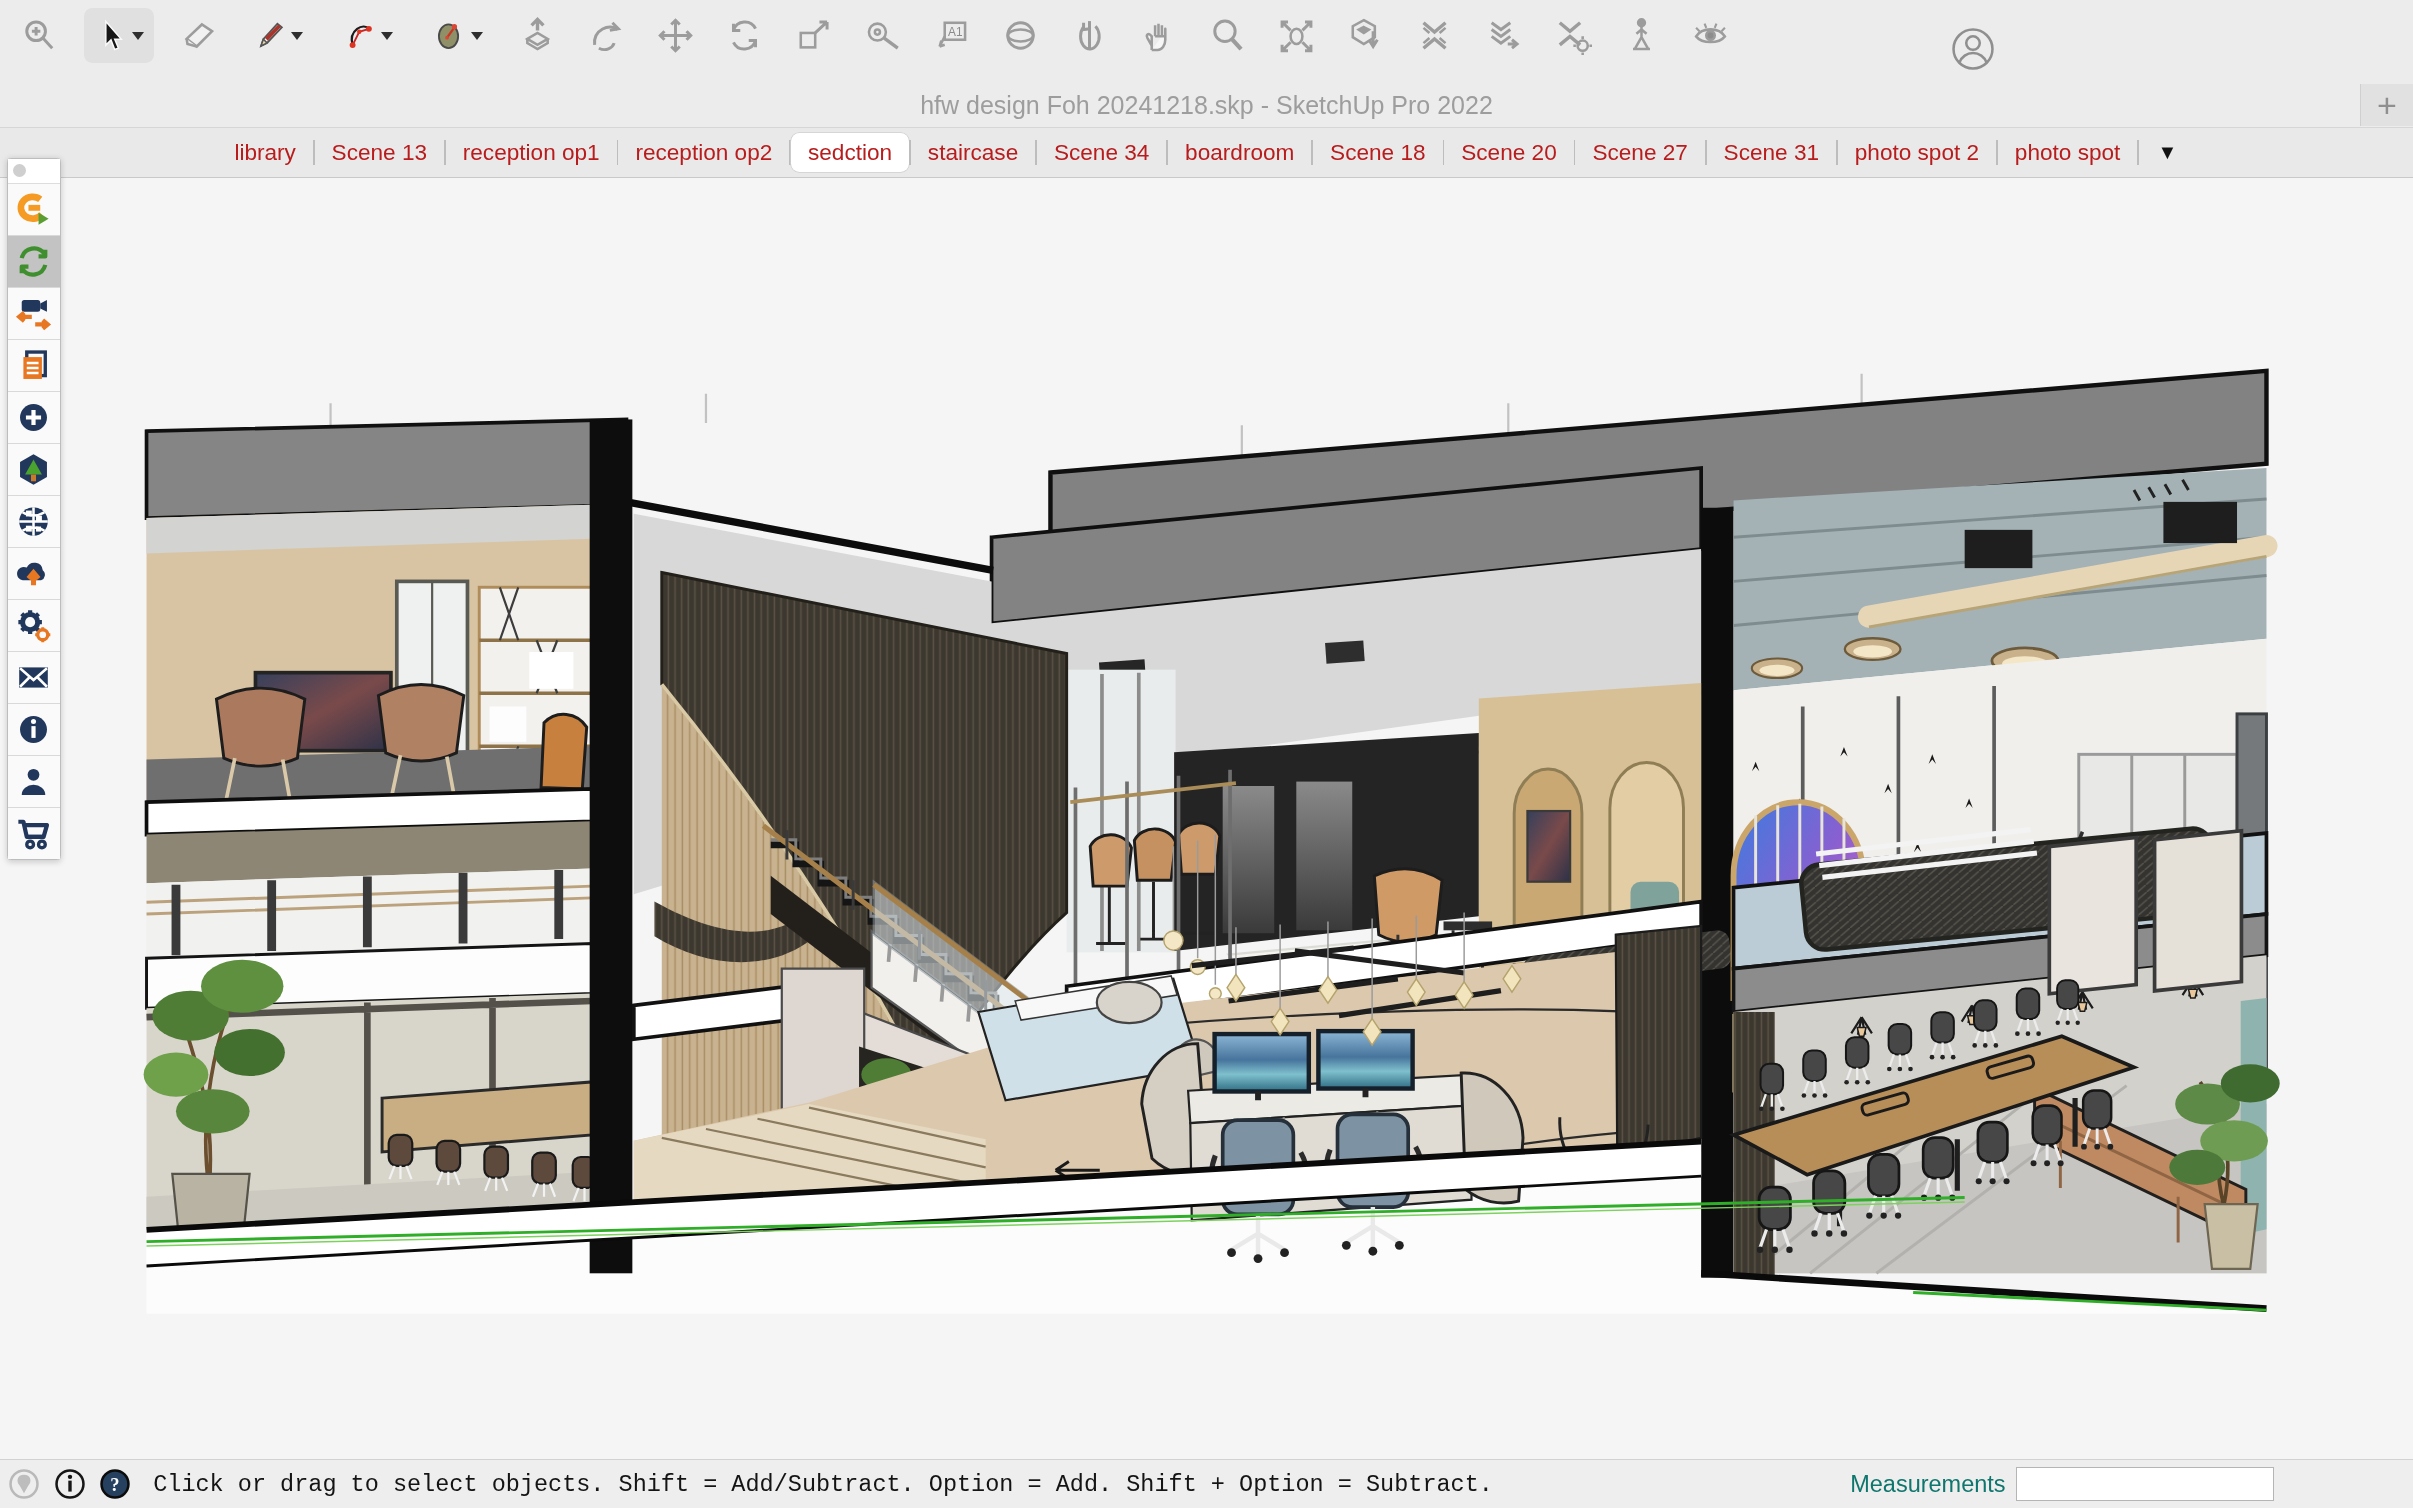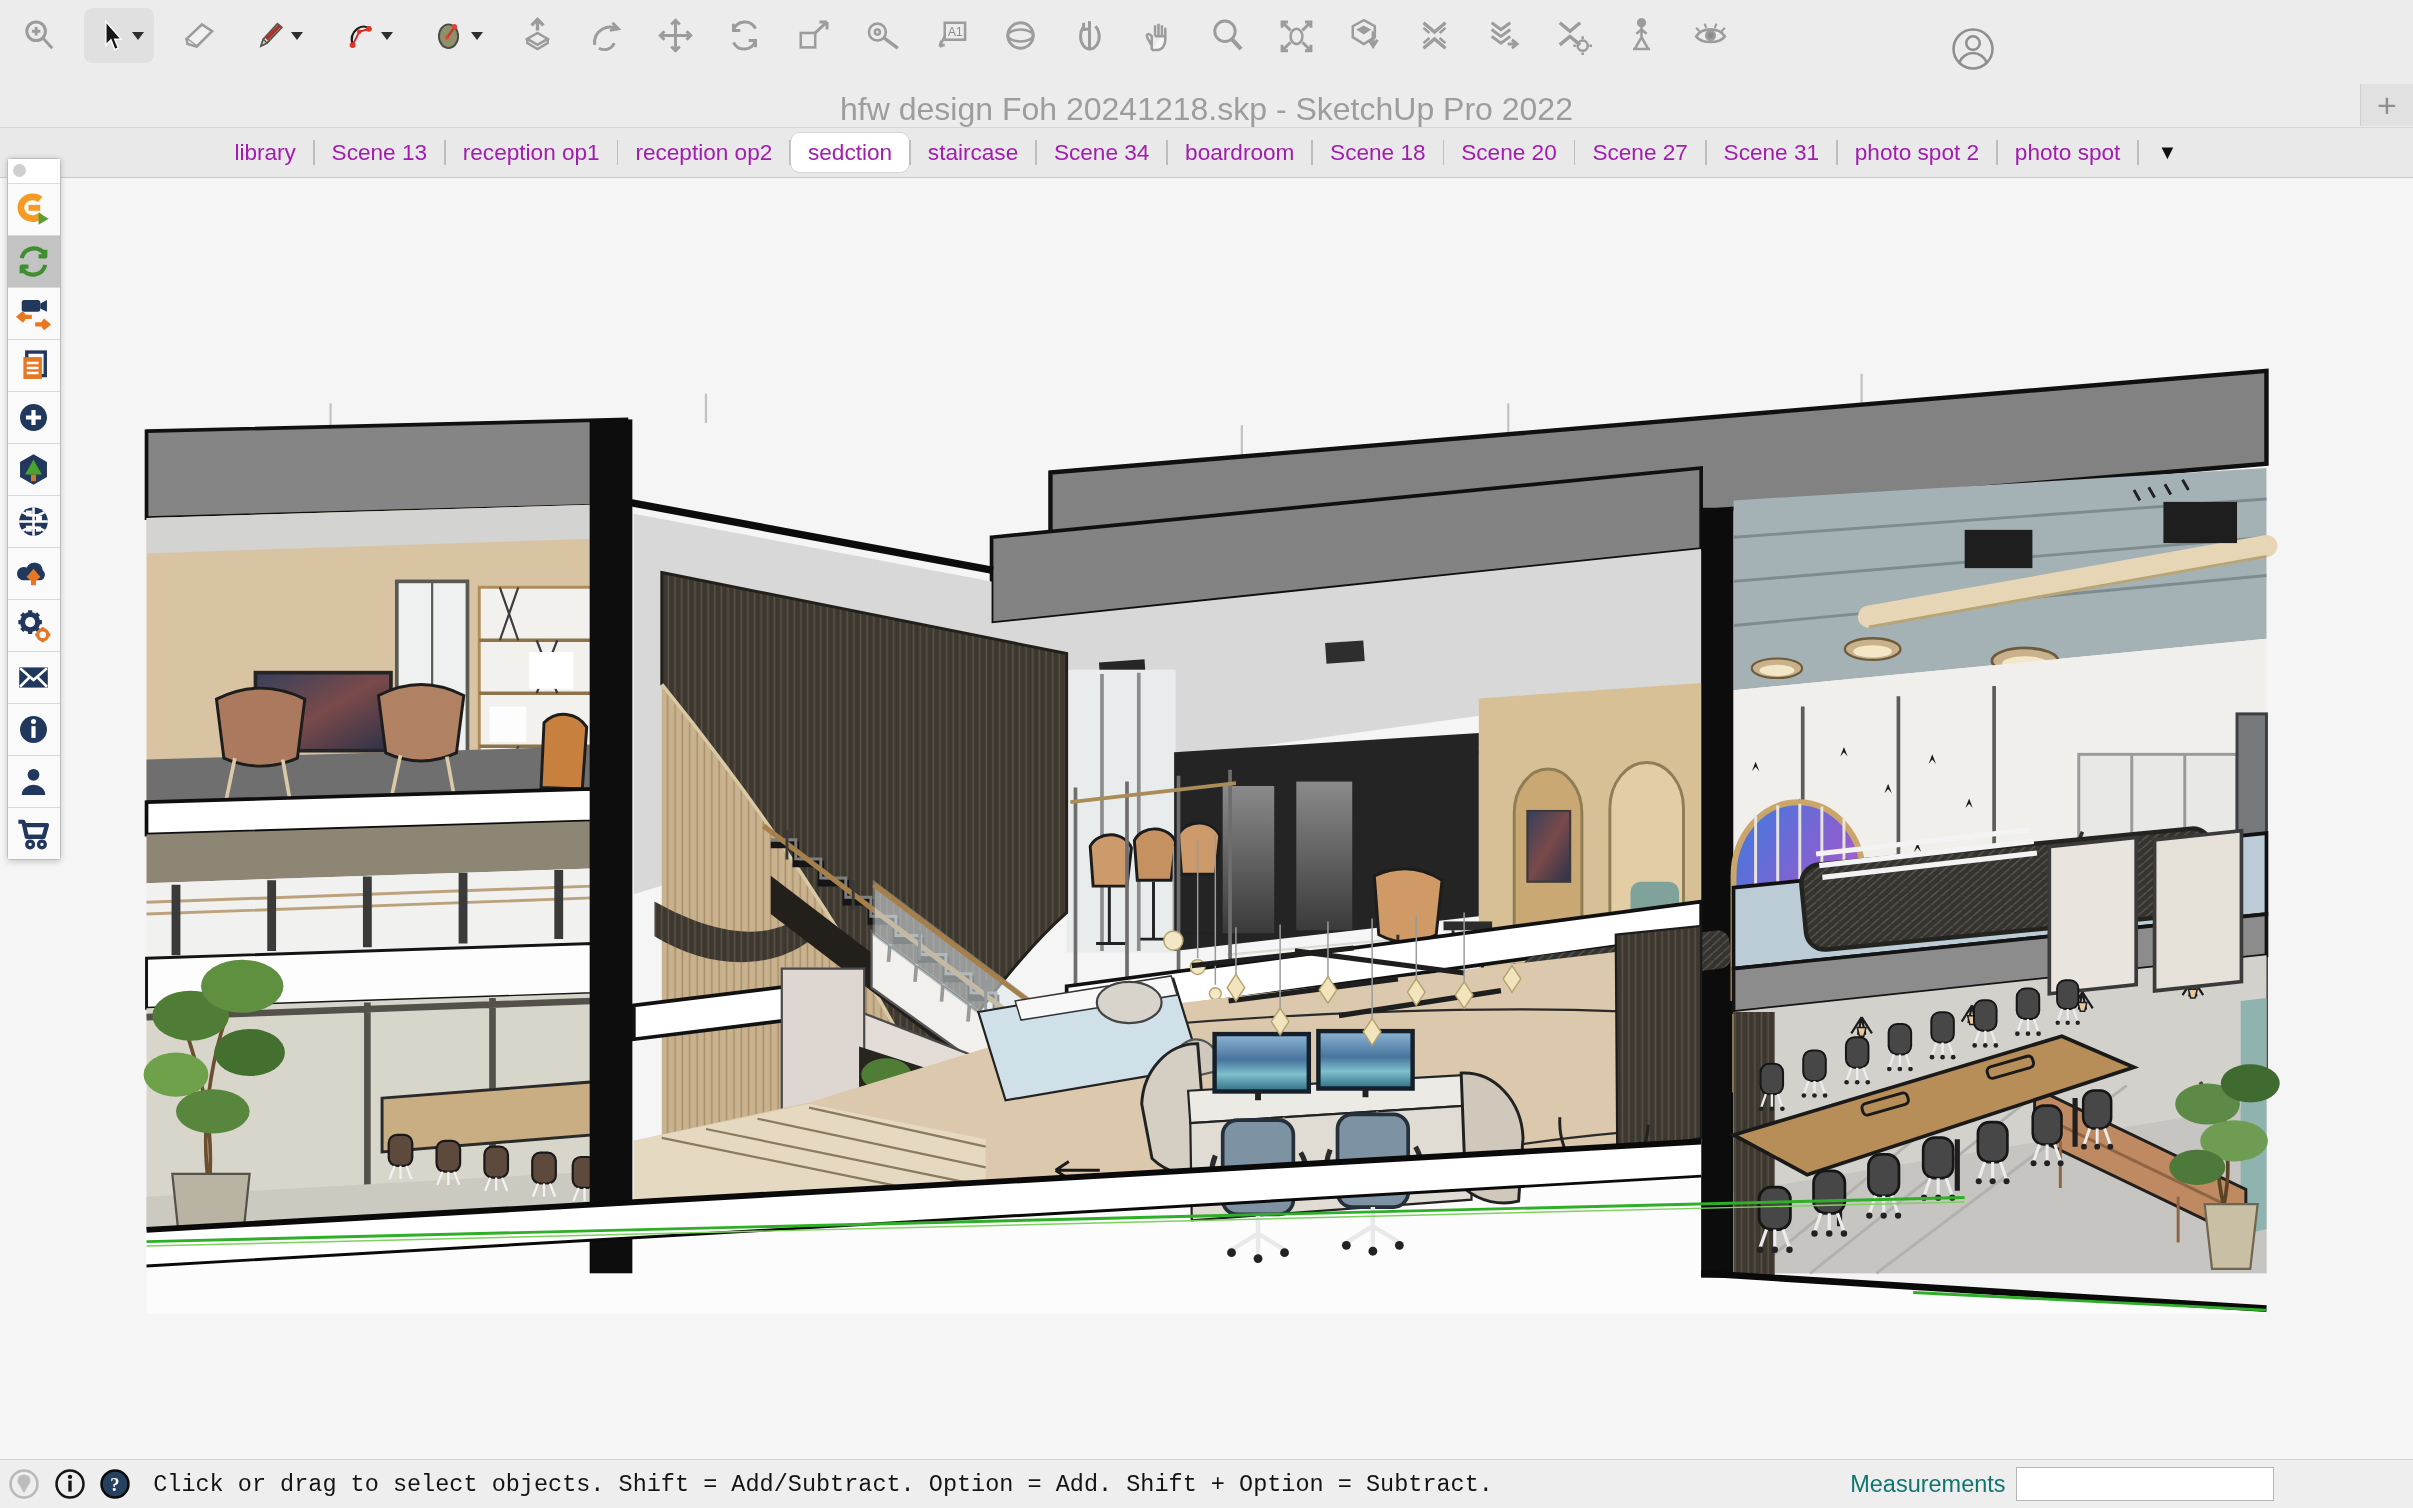"hfw design Foh 20241218.skp -" .win-title { font-size: 32px -> 25px }
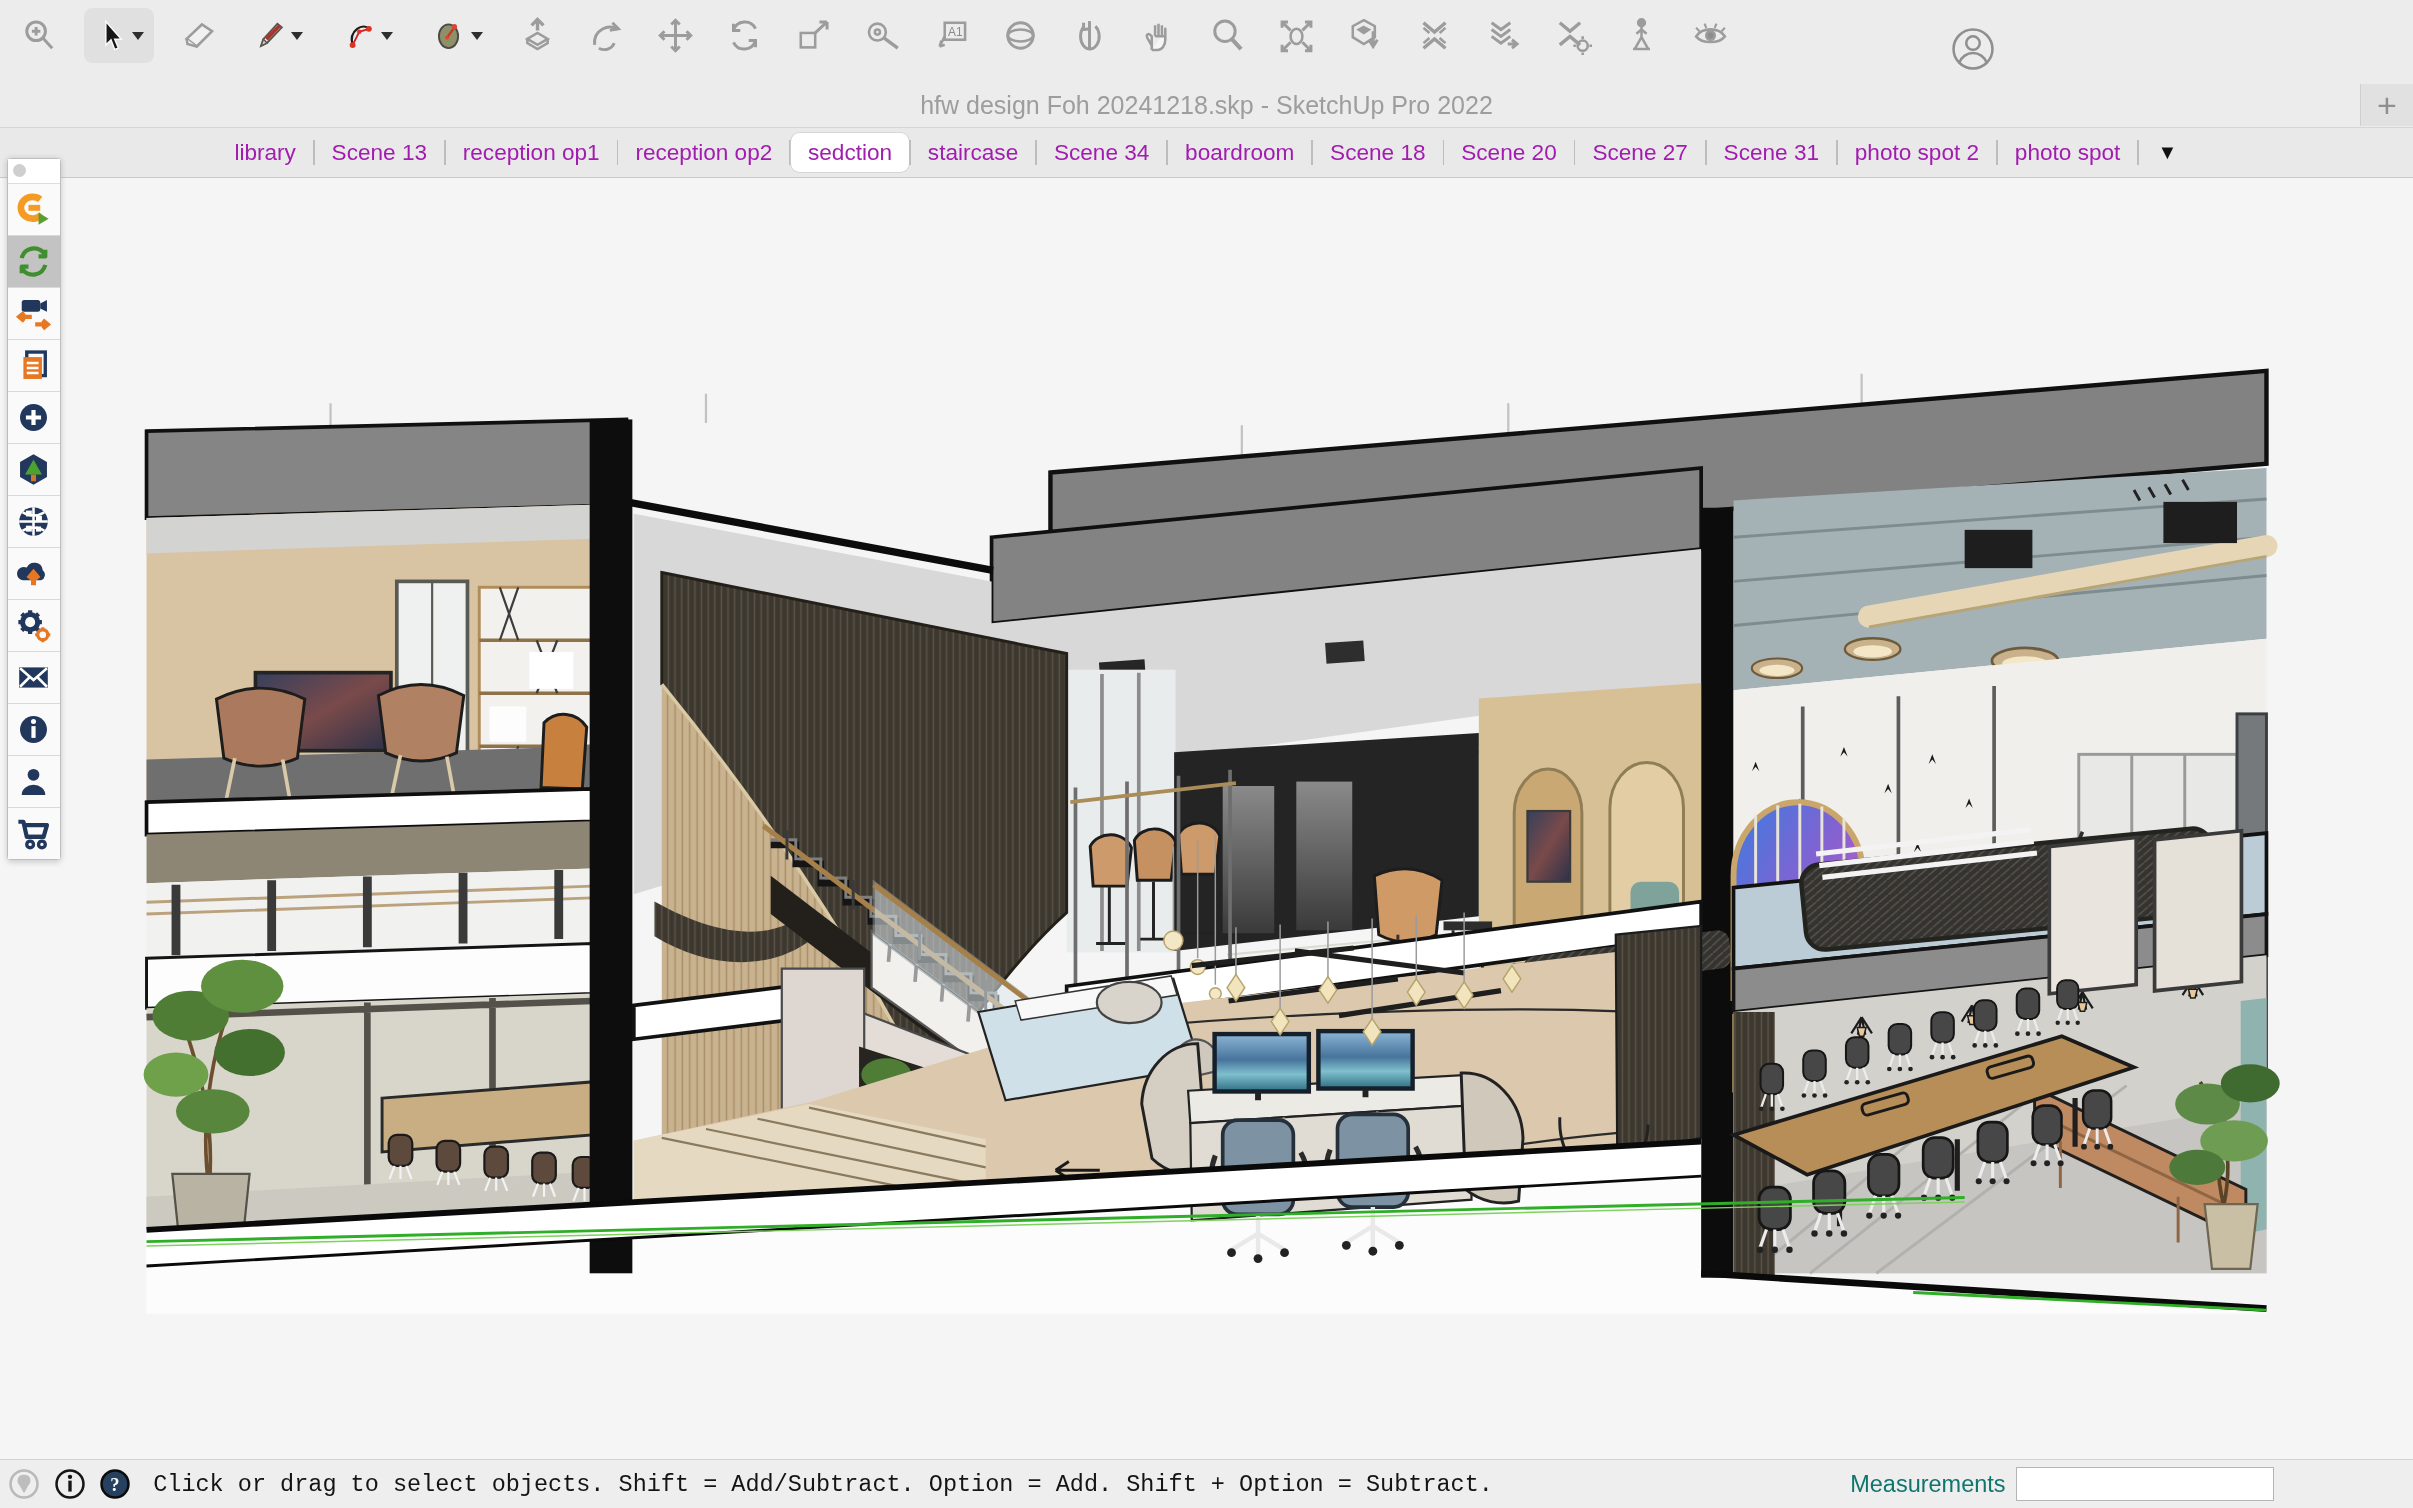"library" .tab { color: #a21caf -> #b91c1c }
